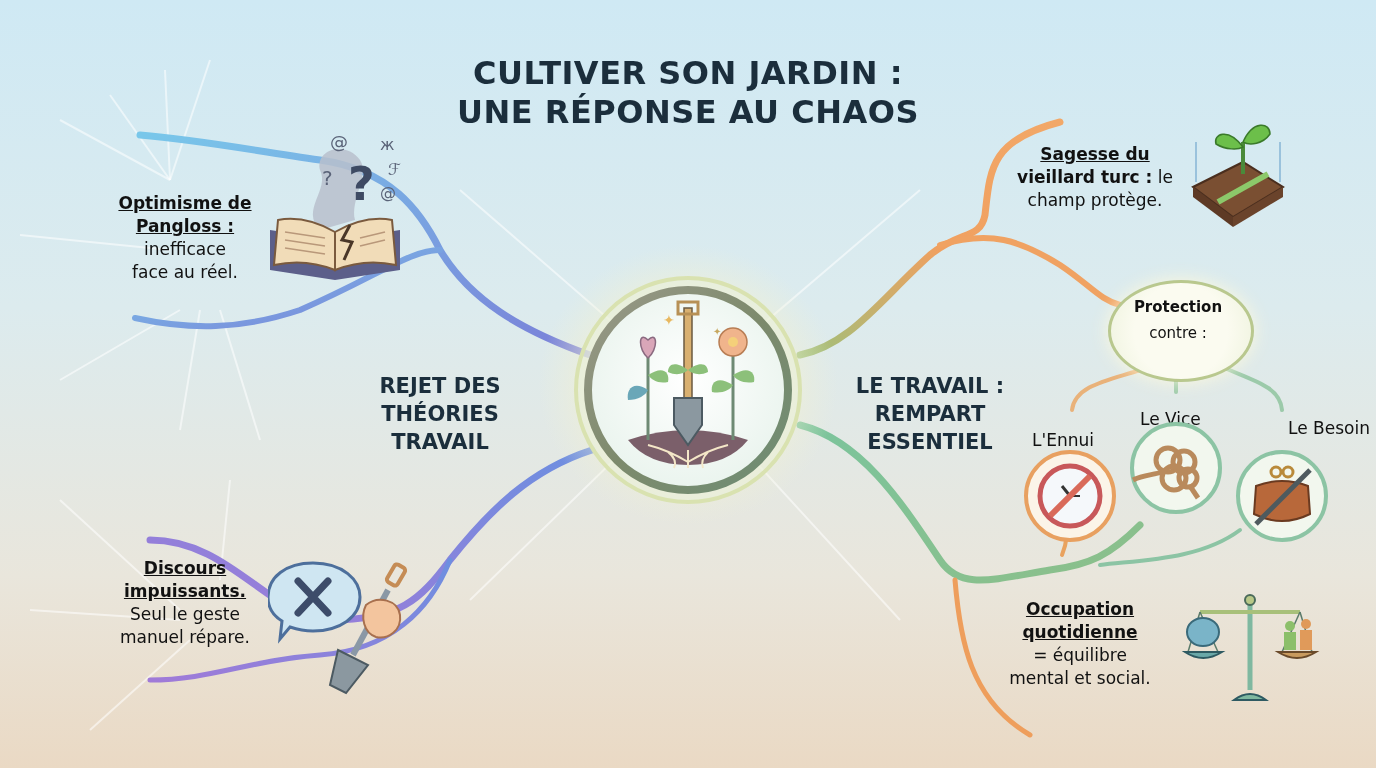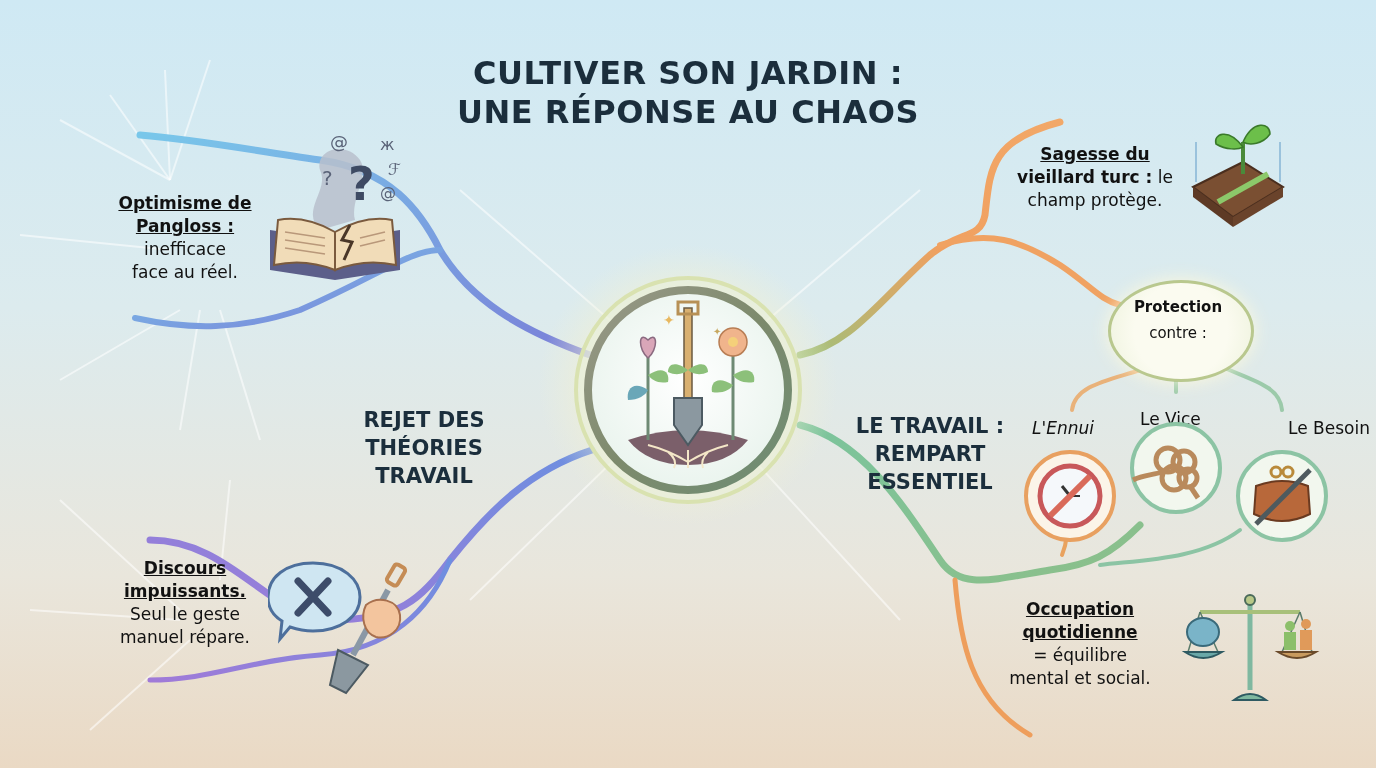"REJET DES" div.branch-label { left: 339px -> 355px; margin-top: 34px -> none }
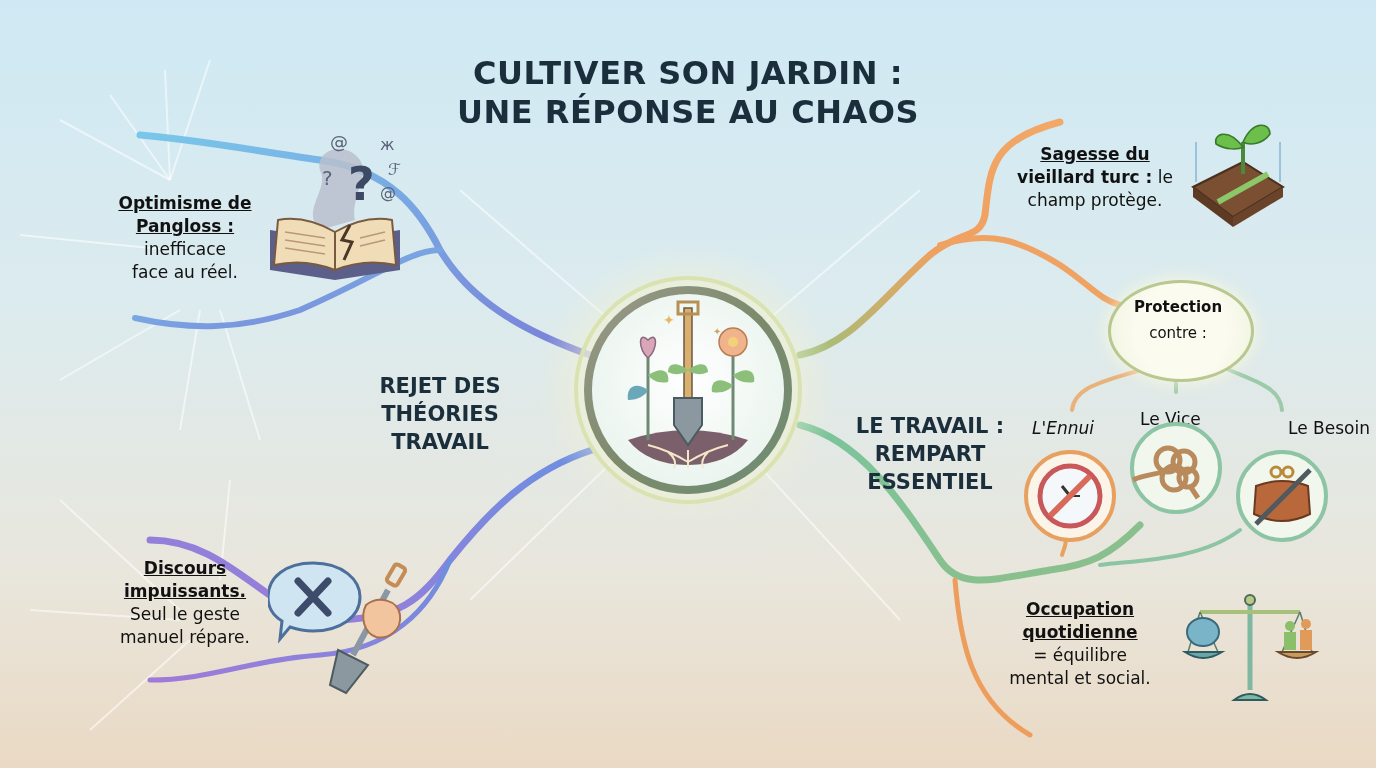"LE TRAVAIL :" div.branch-label { margin-top: 40px -> none }
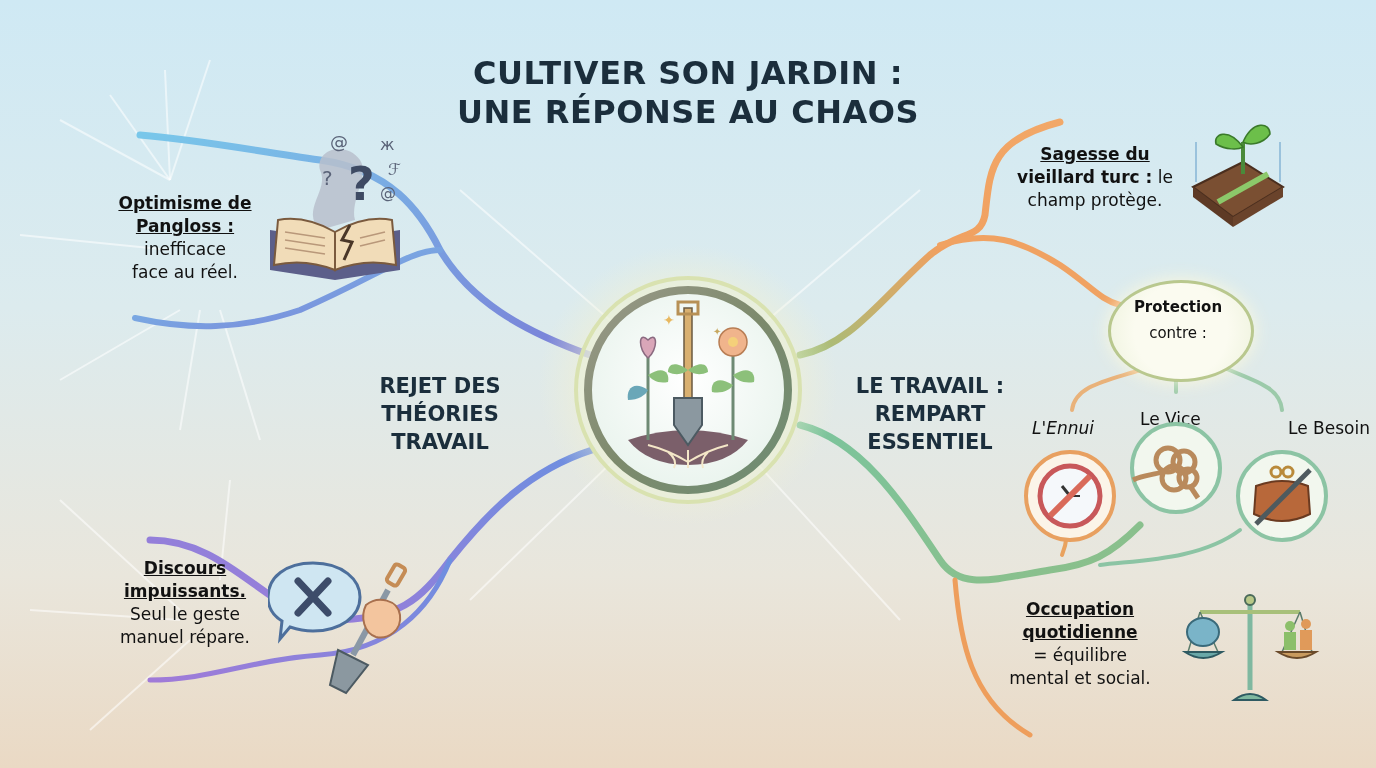"L'Ennui" div.small-label { font-style: italic -> none; top: 418px -> 430px }
